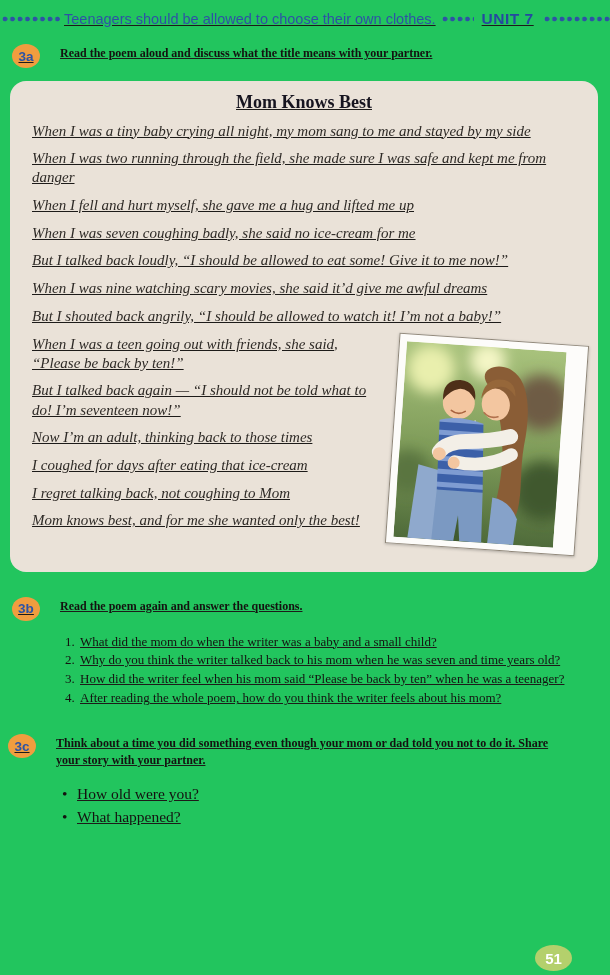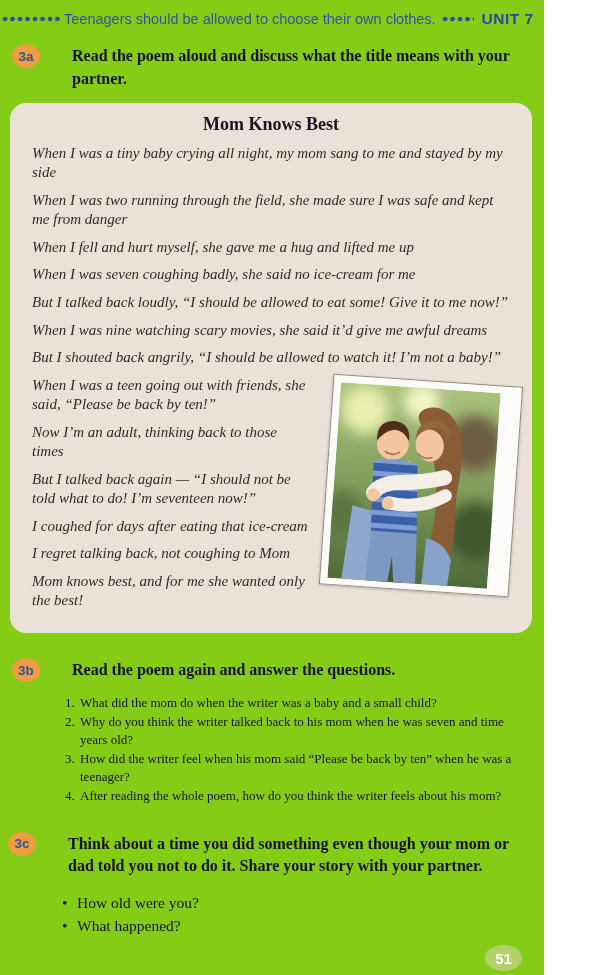"Teenagers should be allowed to" .page { background: #84cc16 -> #22c55e; text-decoration: none -> underline; width: 544px -> 610px }
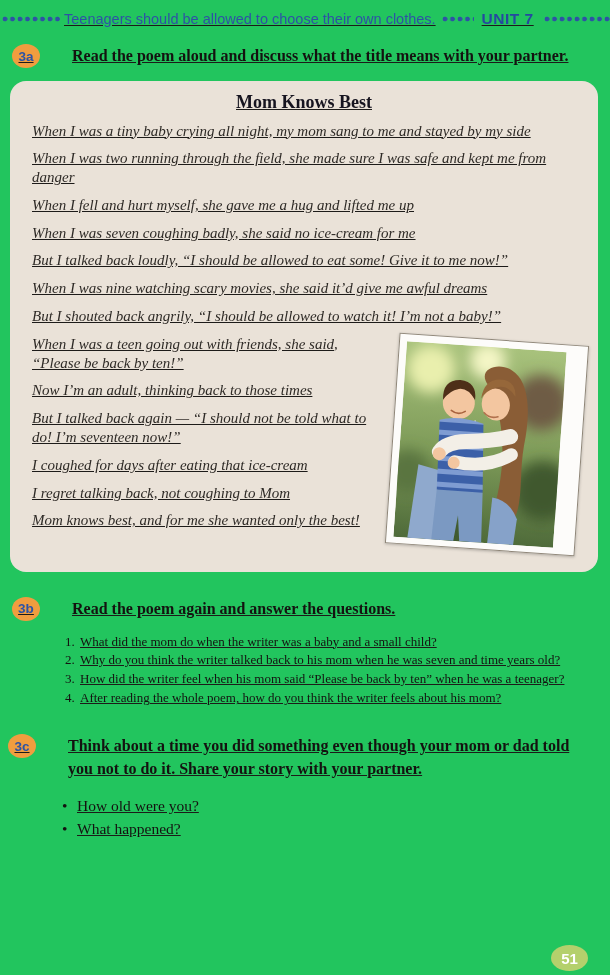"3a" .task { gap: 31px -> 8px }
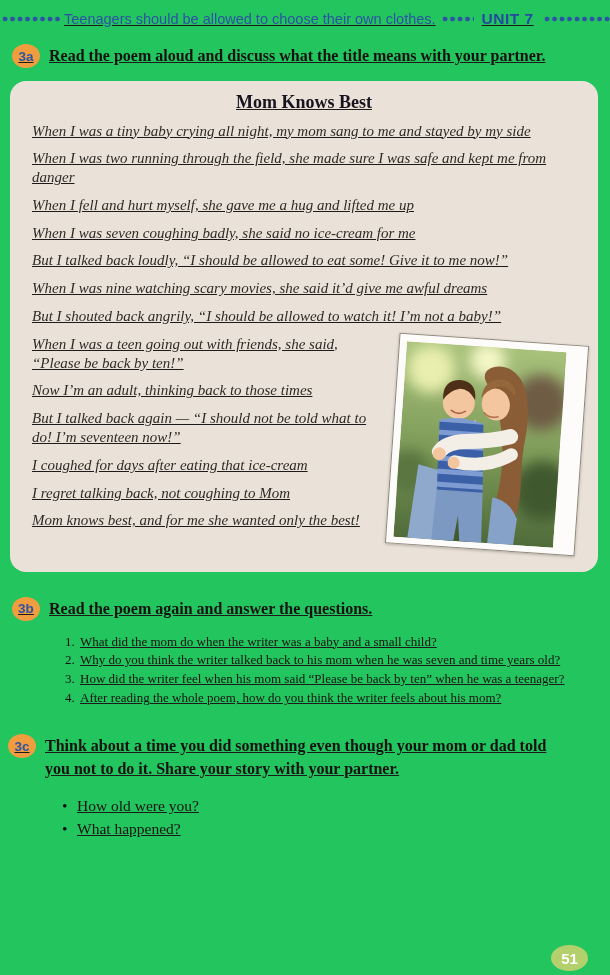"Read the poem aloud and" .instruction { font-size: 16px -> 12px; margin: 2px 0 0 1px -> 2px 0 0 12px }
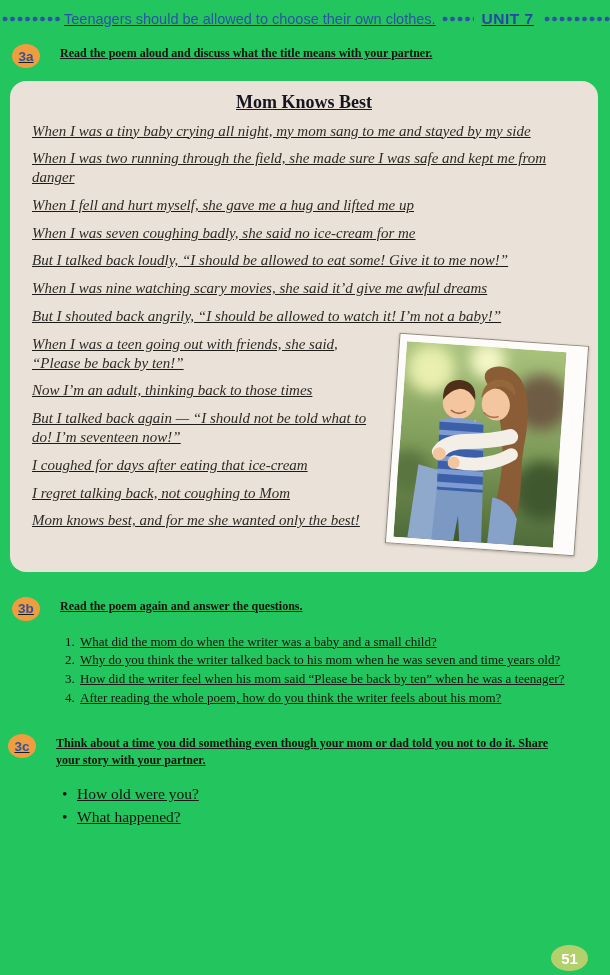"Now I’m an adult, thinking" p { order: before "But I talked back again" -> after "But I talked back again" }
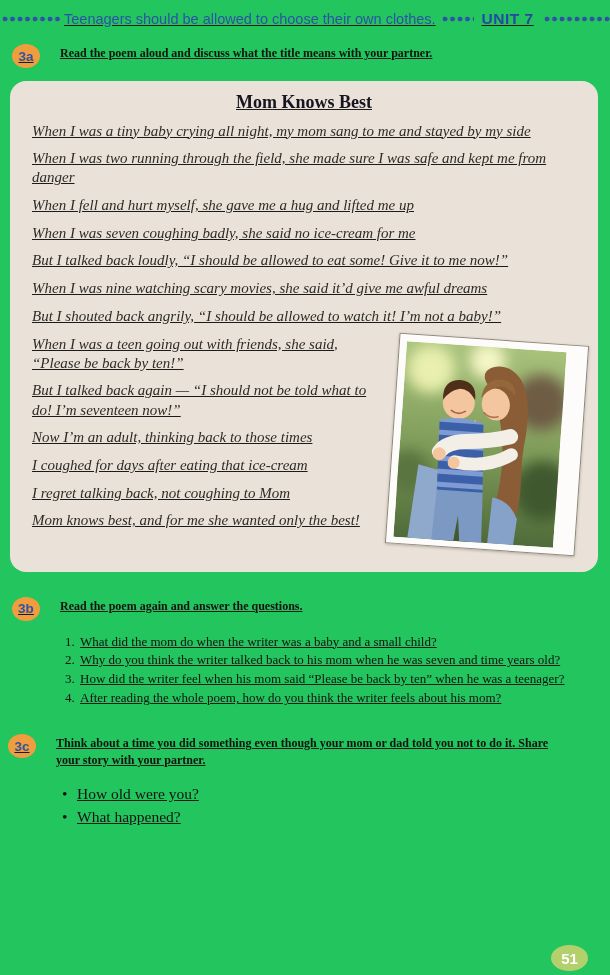"51" .page-number { right: 22px -> 38px }
